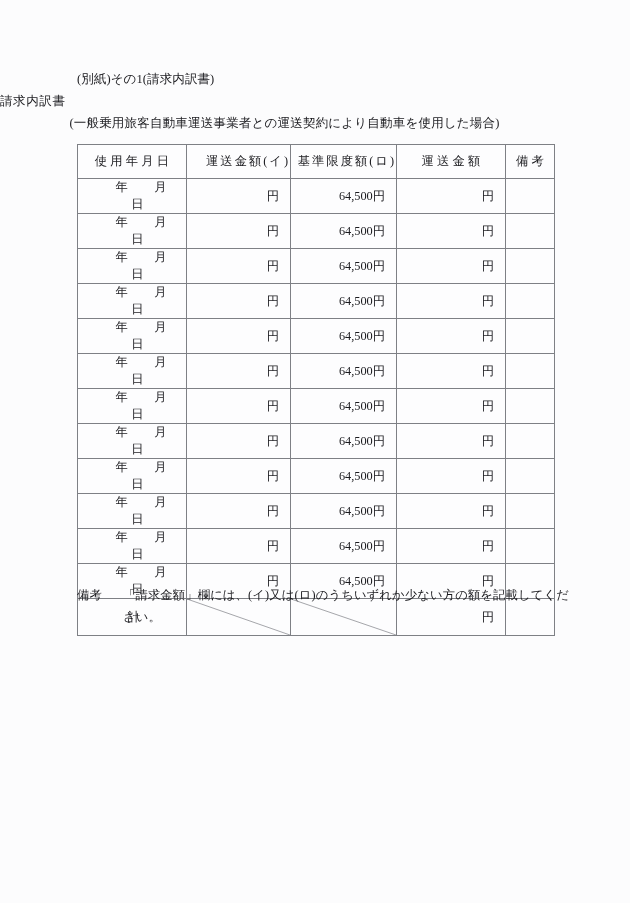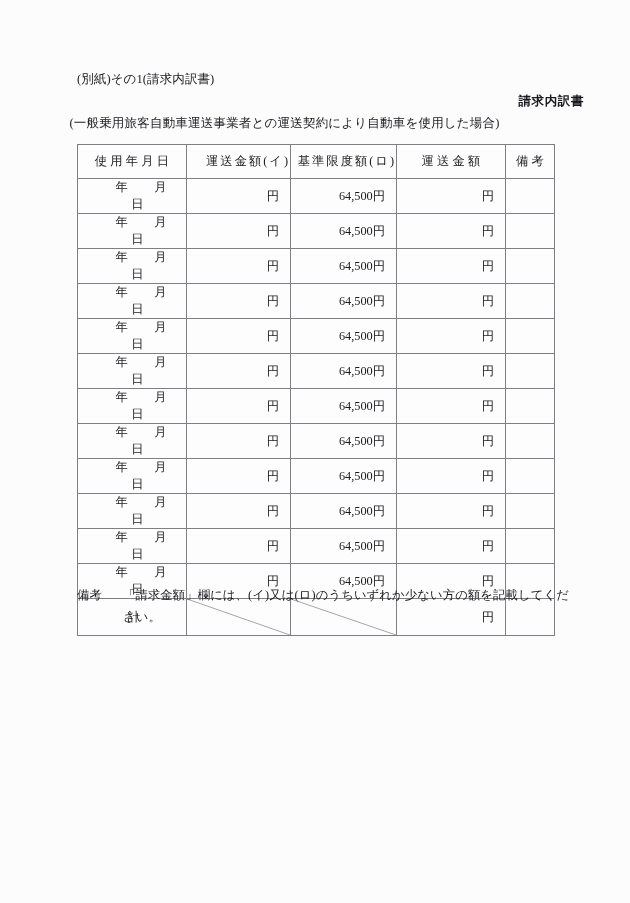"請求内訳書" .doc-title { font-weight: bold -> none; text-align: right -> left }
